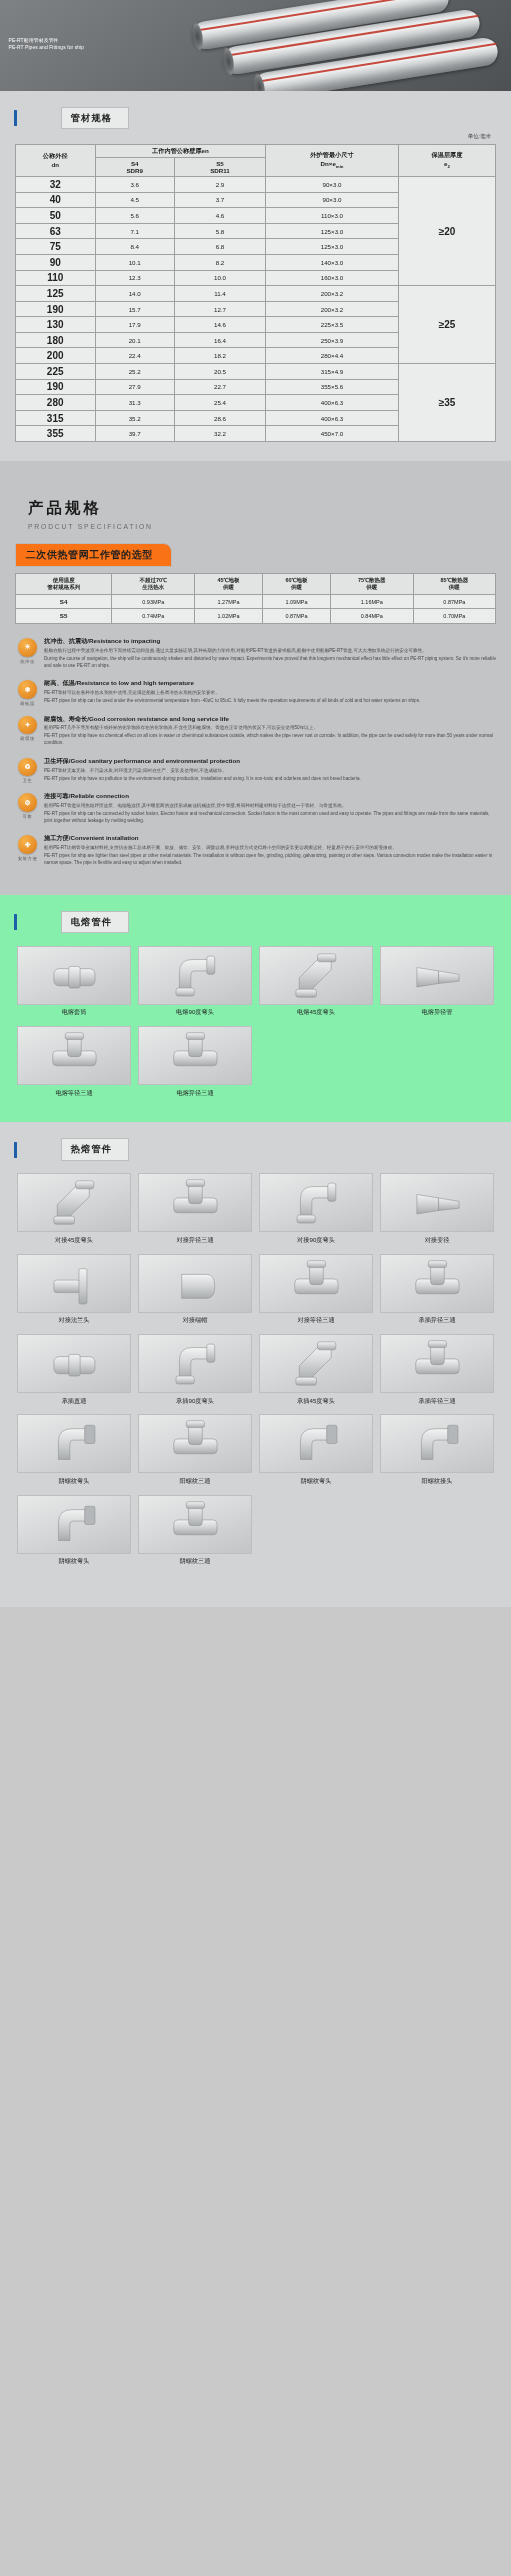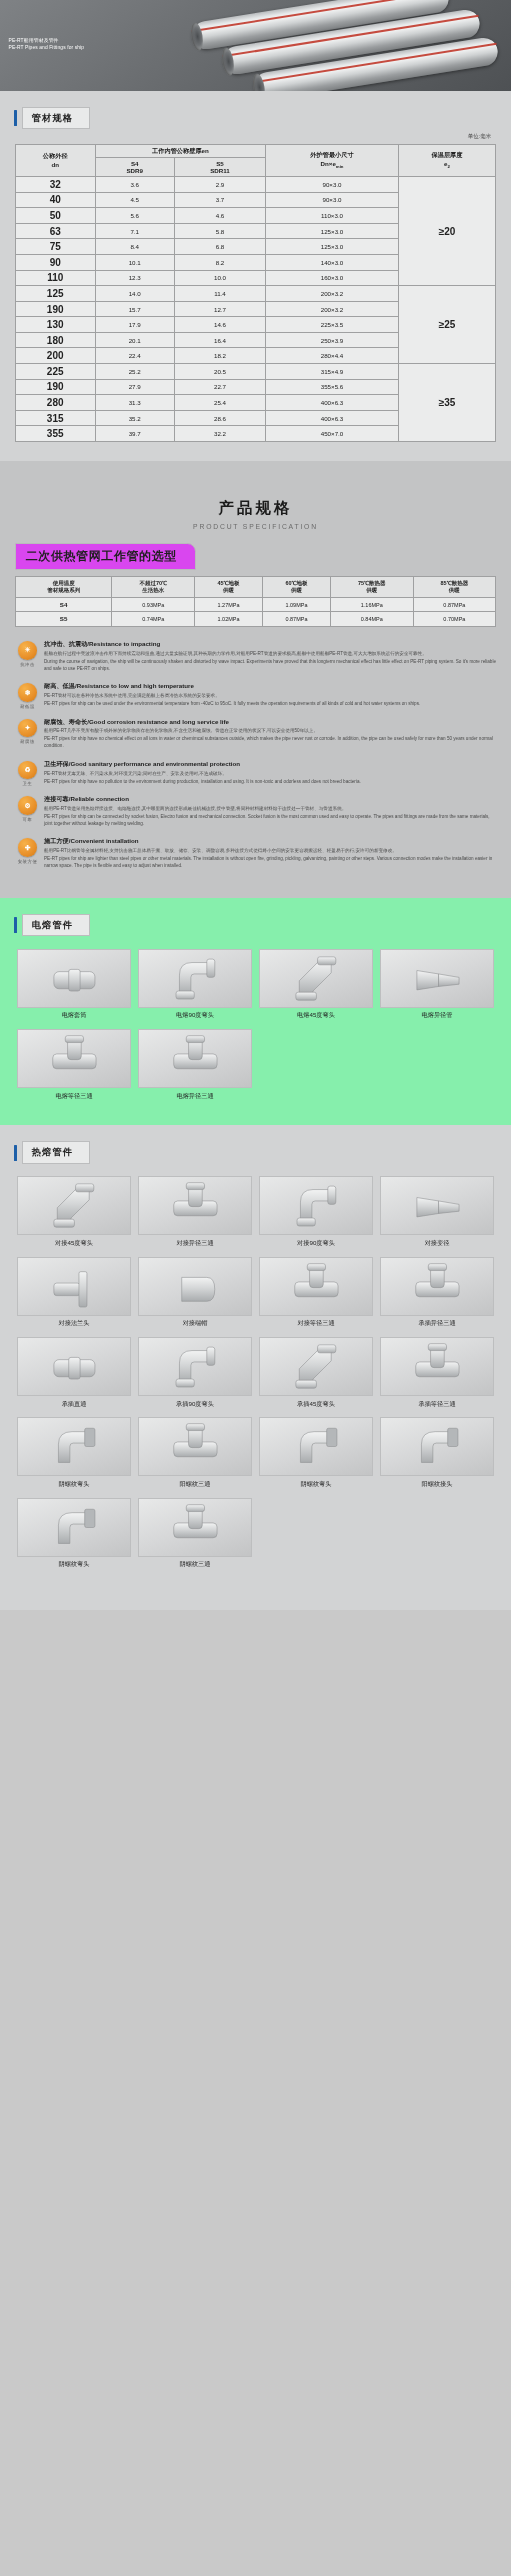"管材规格" .sec-head { gap: none -> 39px }
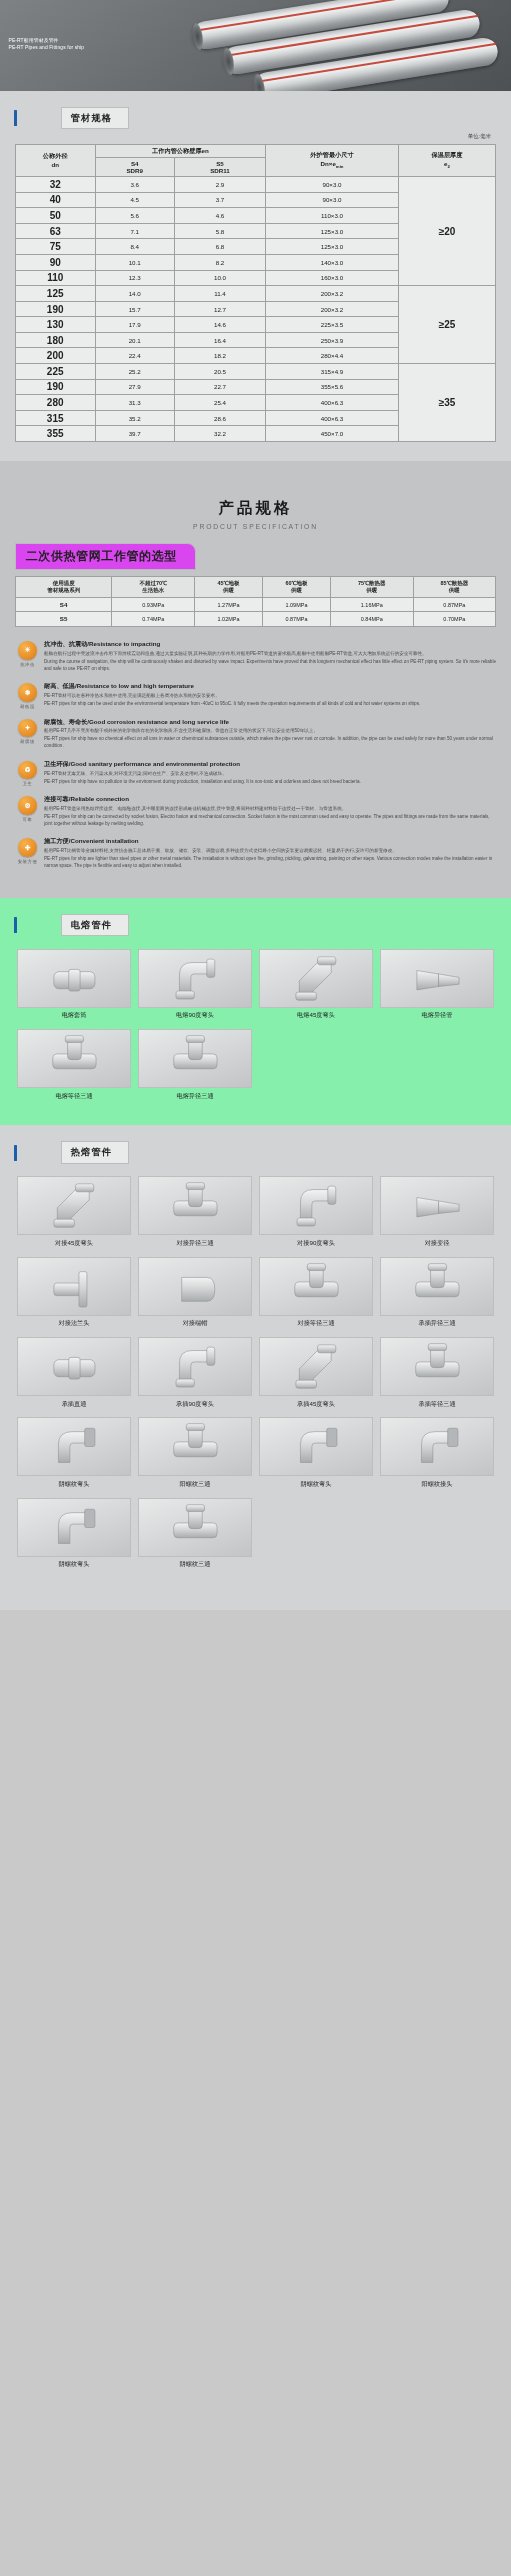"产品规格" .prod-title { margin-left: none -> 28px; text-align: center -> left }
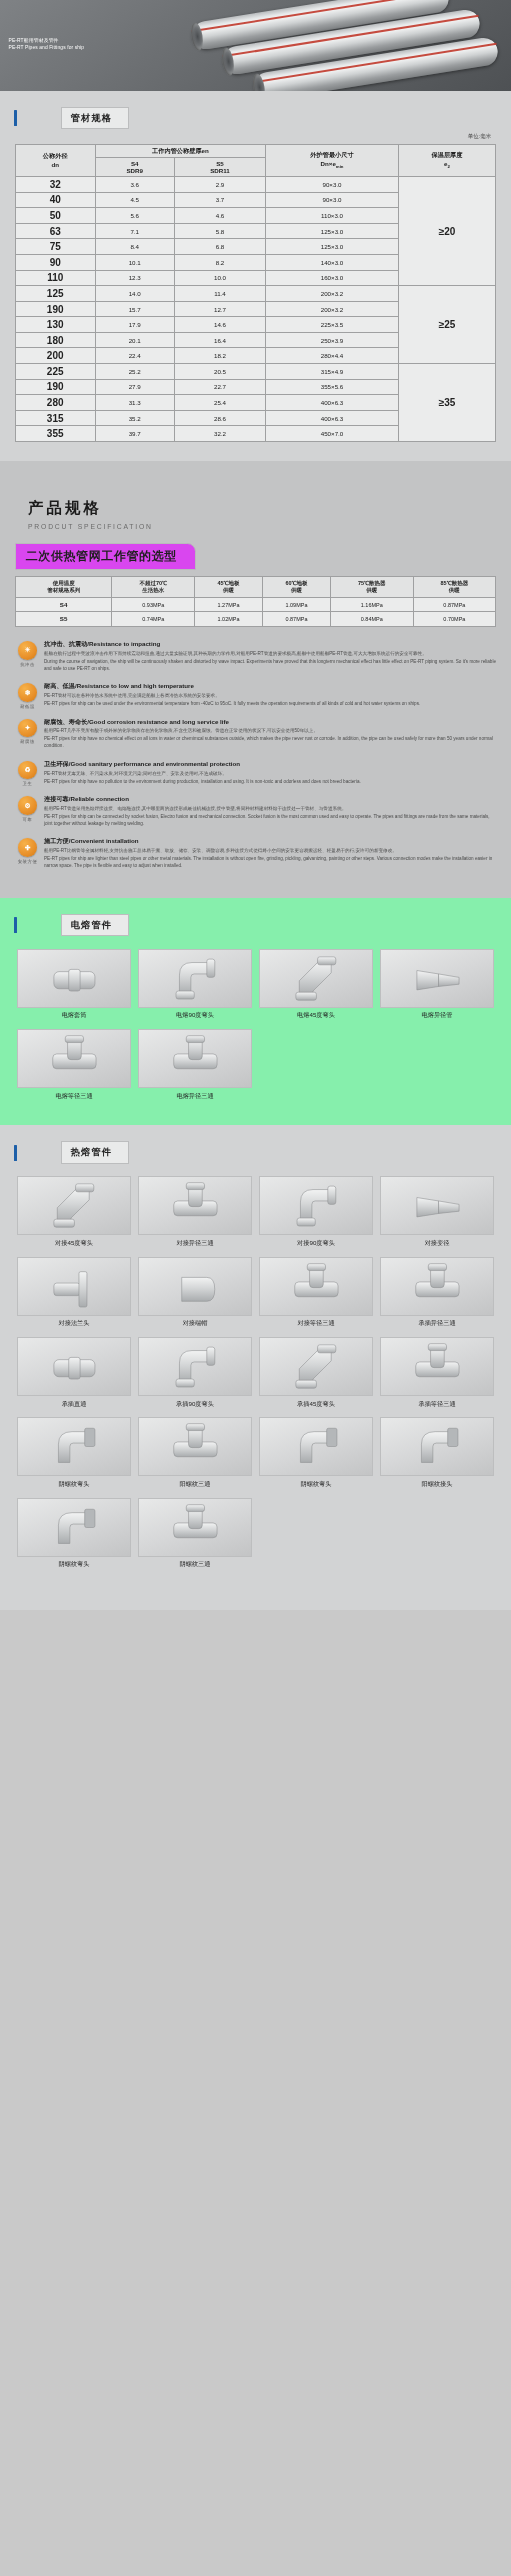"二次供热管网工作管的选型" .tab-title { background: #d946ef -> #f97316; font-size: 12px -> 10px }
